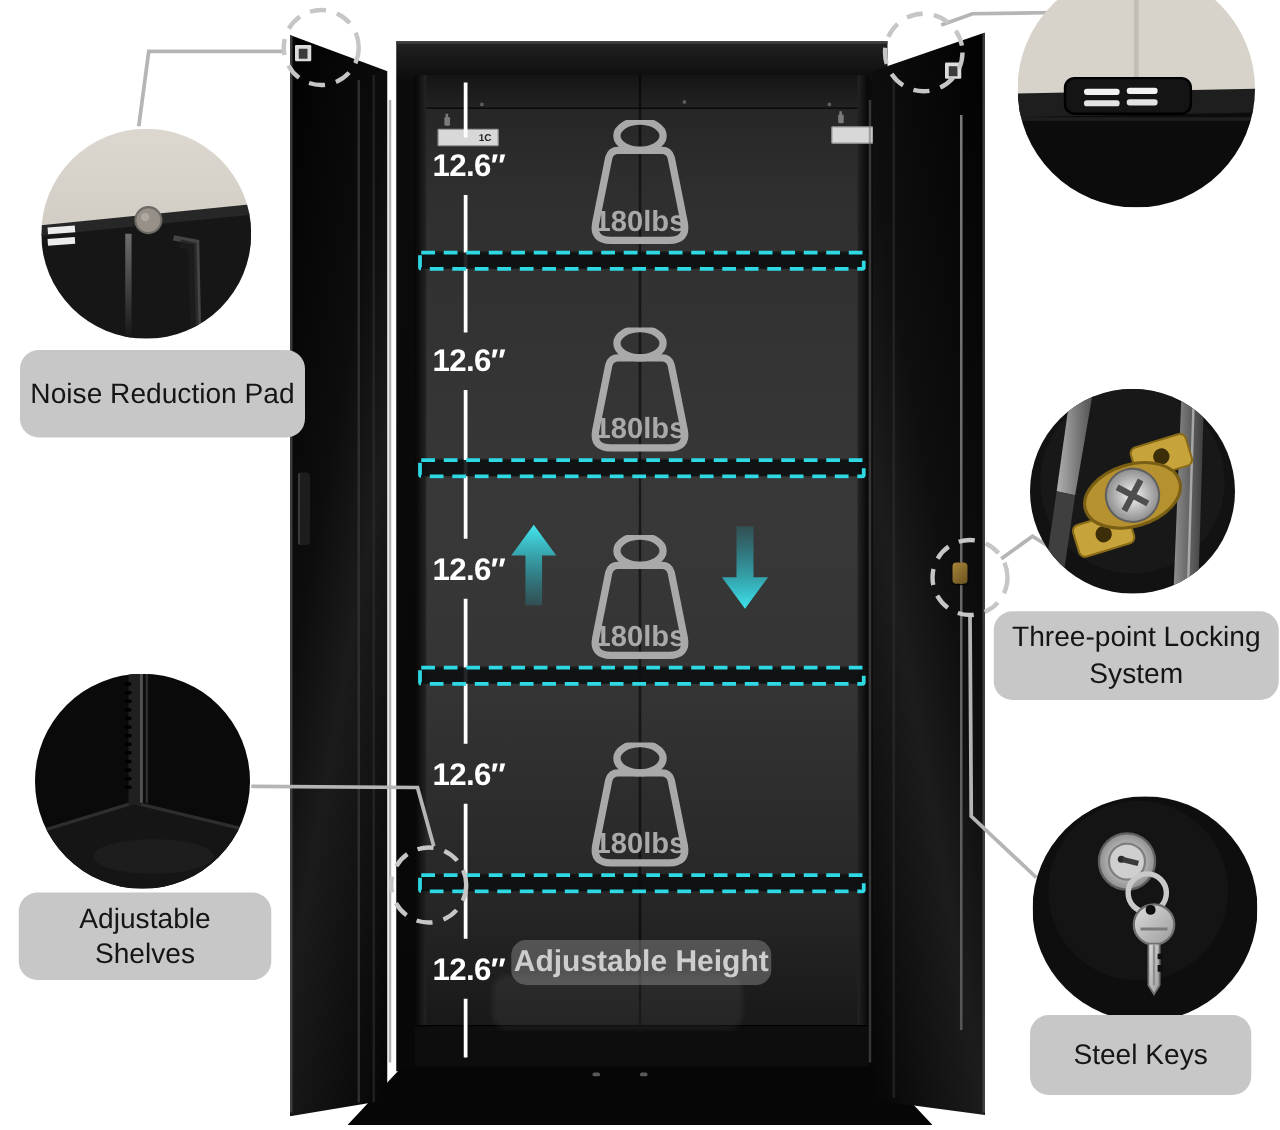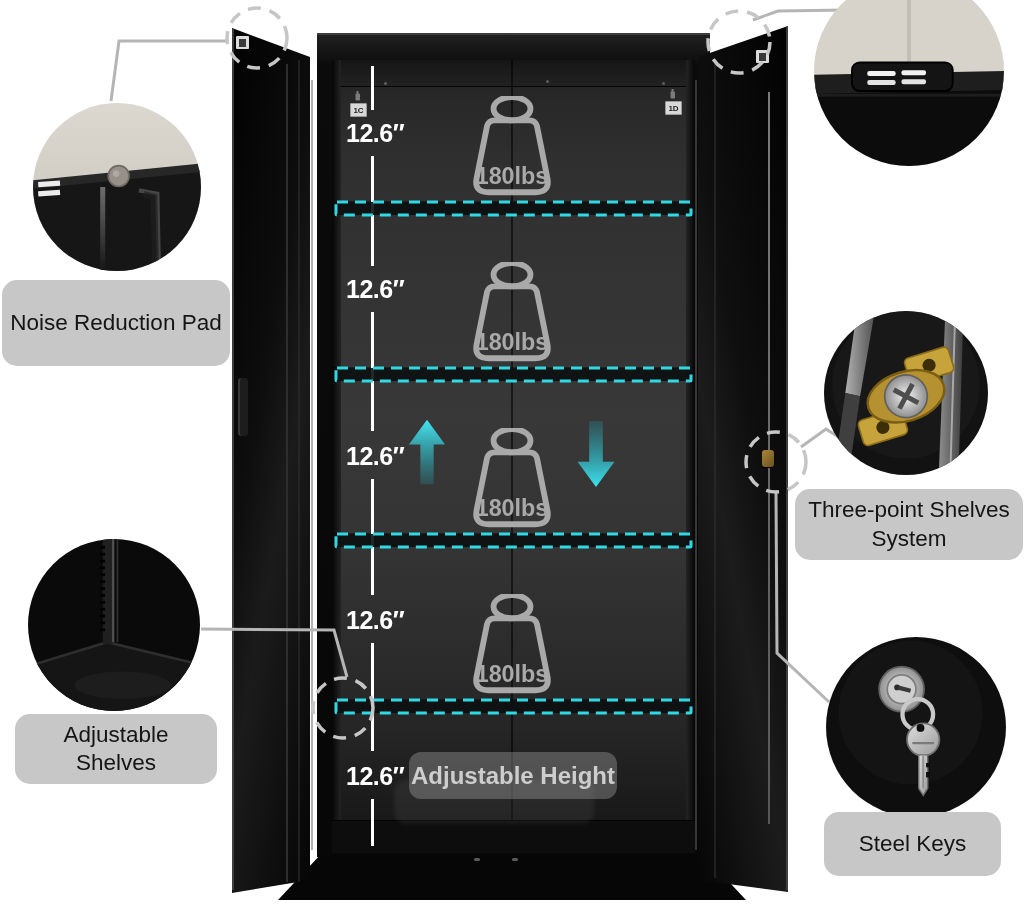"1C" .sticker { justify-content: center -> flex-start; padding-left: none -> 32px }
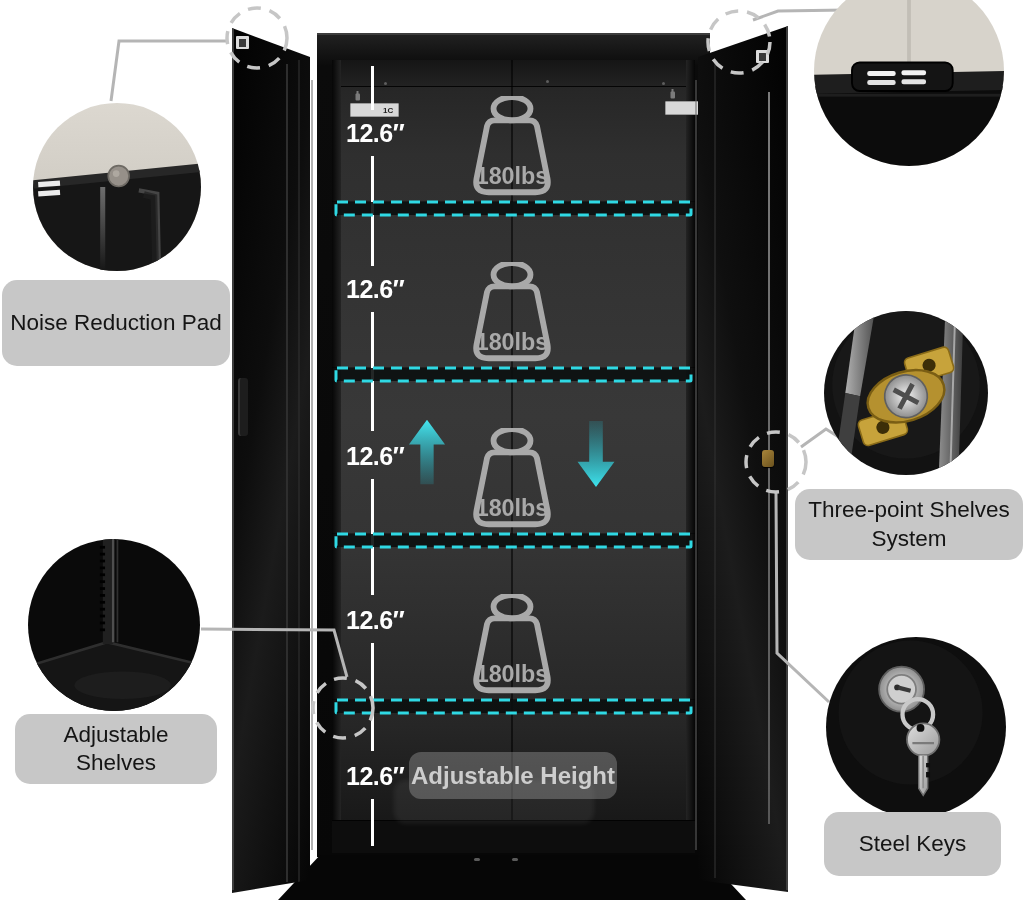"Noise Reduction Pad" div.abs { height: 86px -> 70px; left: 2px -> 16px }
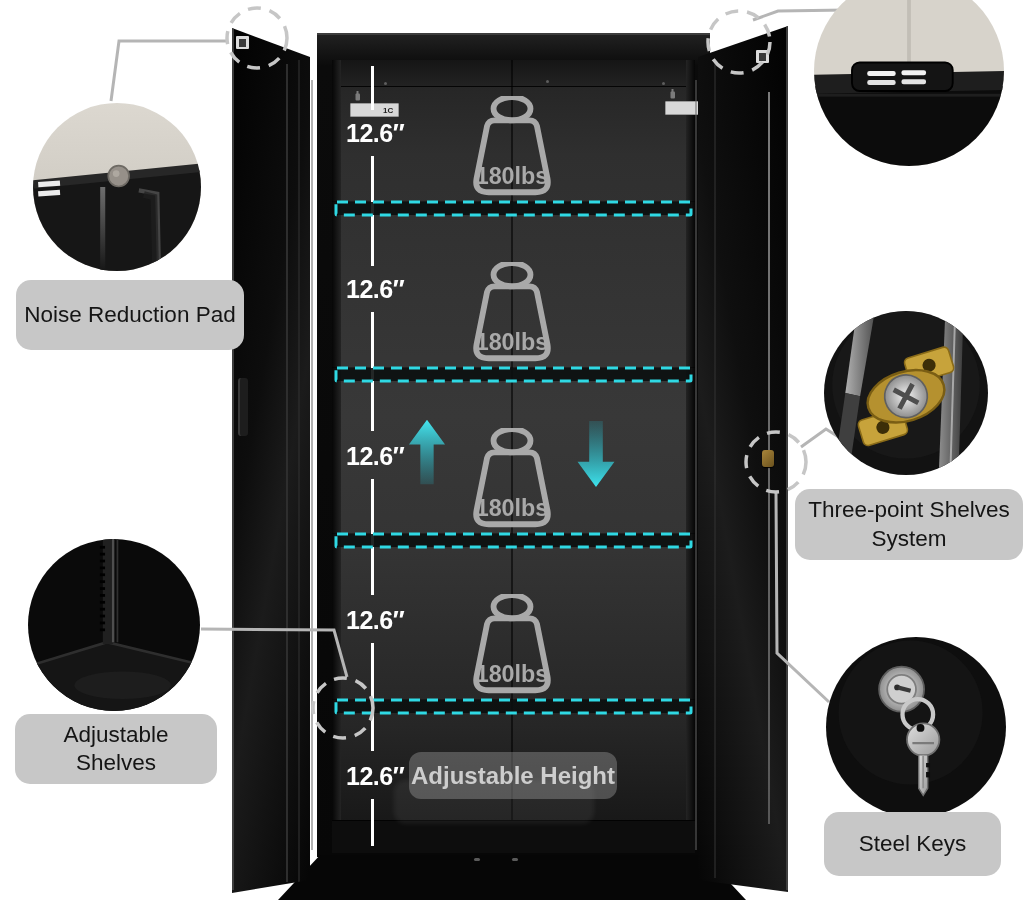"Three-point Shelves System" div.abs { text: Shelves -> Locking }
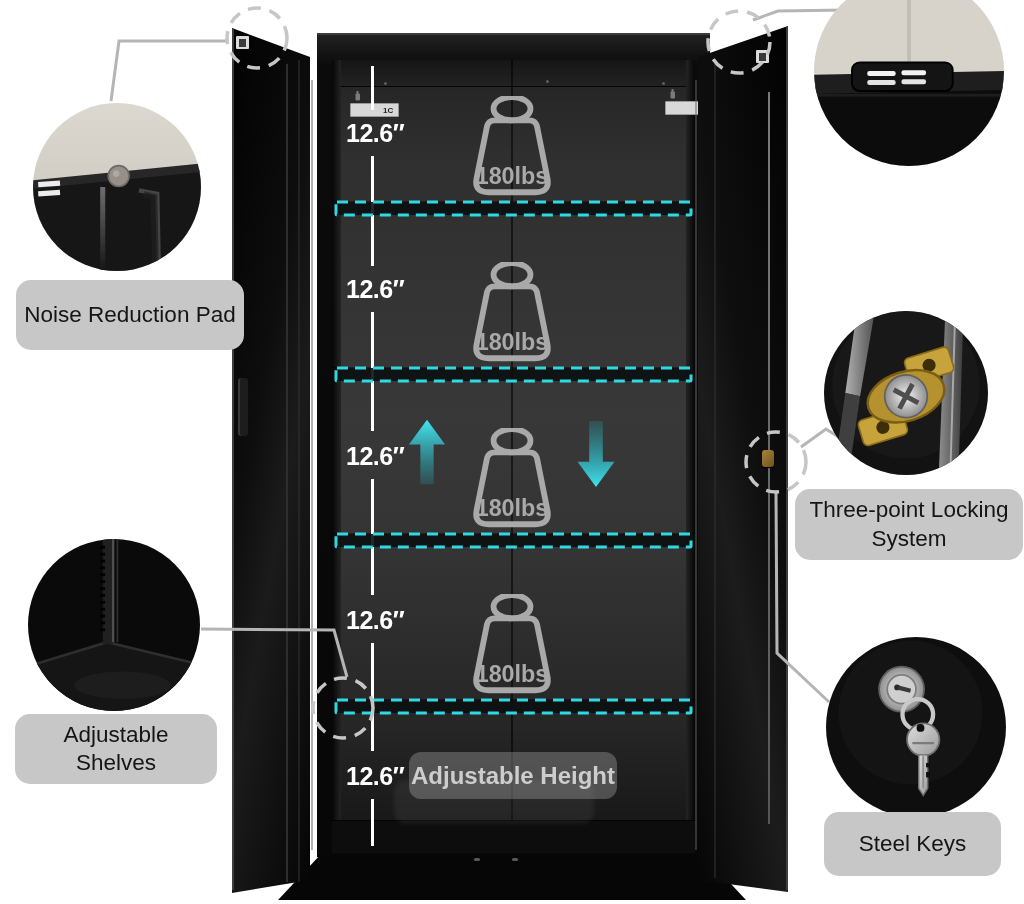"Adjustable Height" .badge { height: 47px -> 36px }
